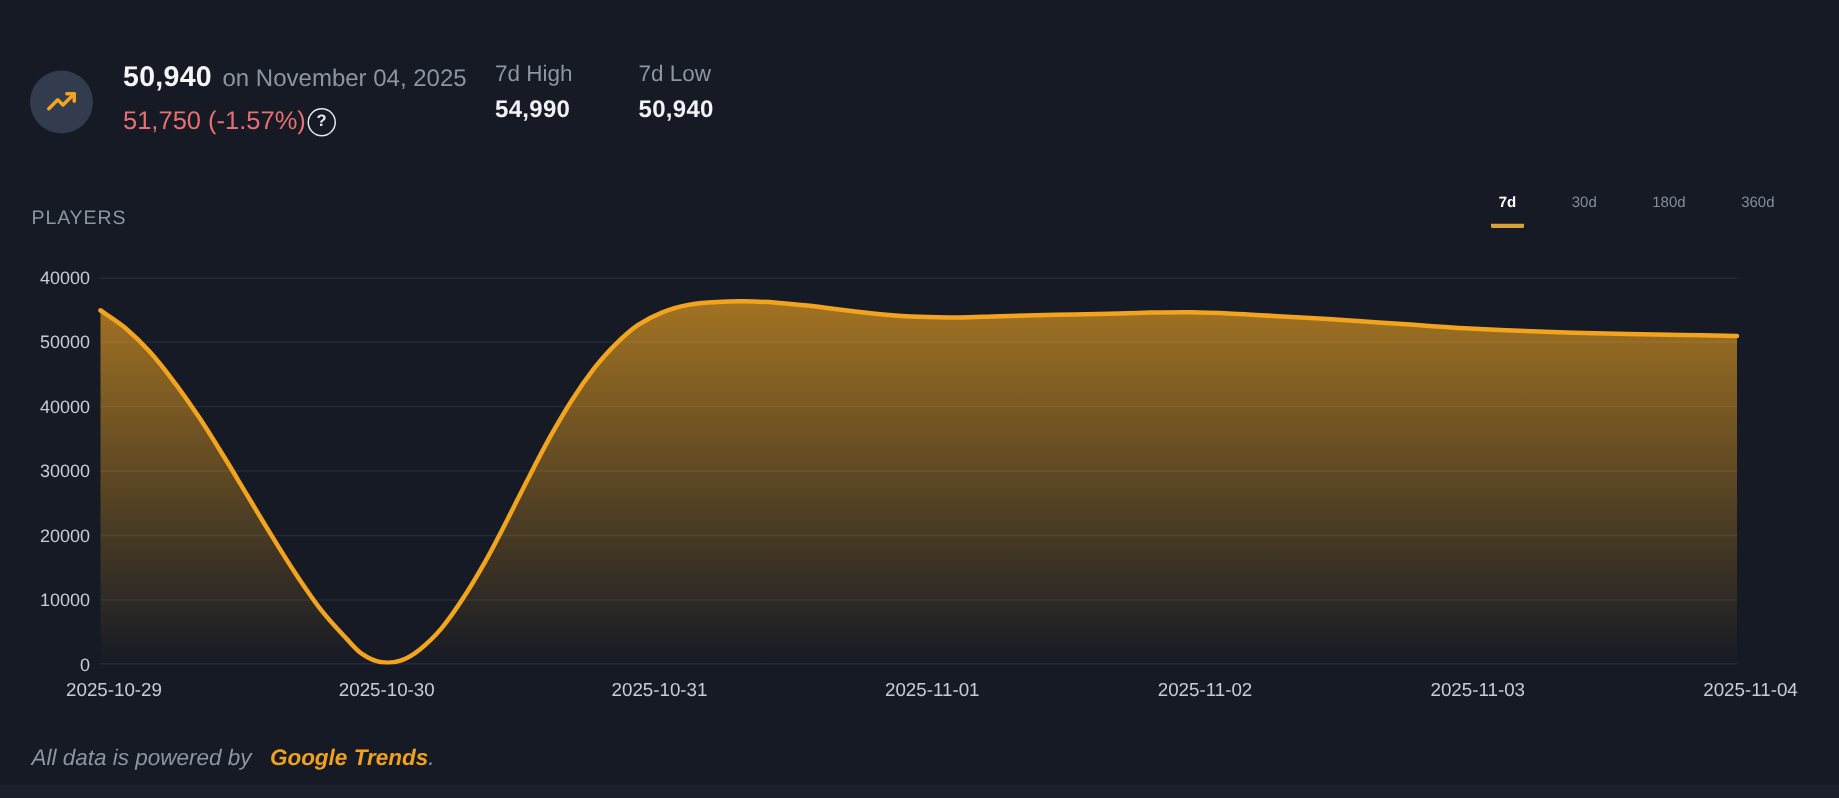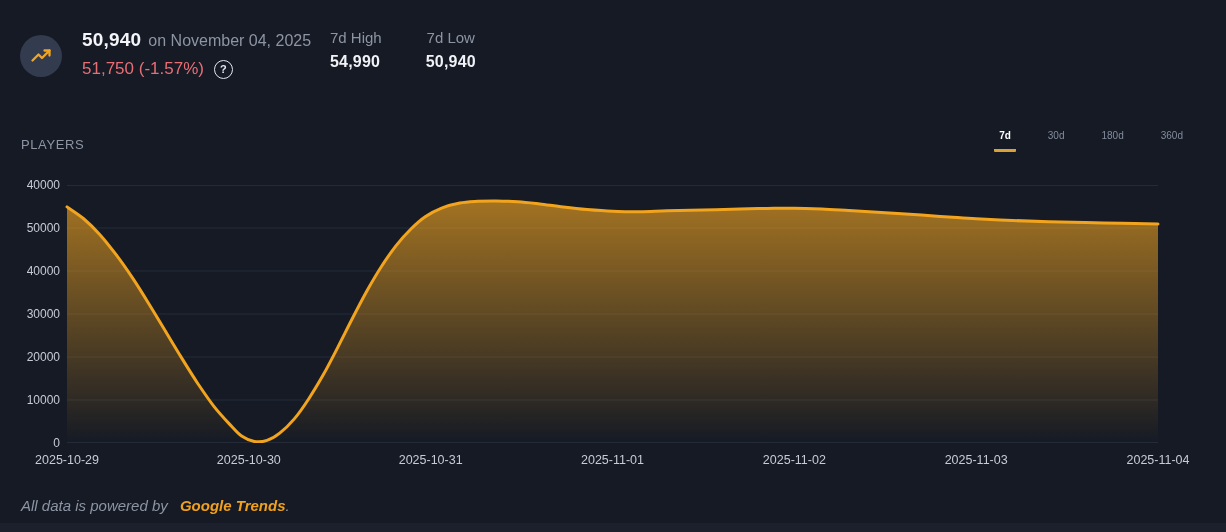"50,940" .header { top: 28px -> 40px }
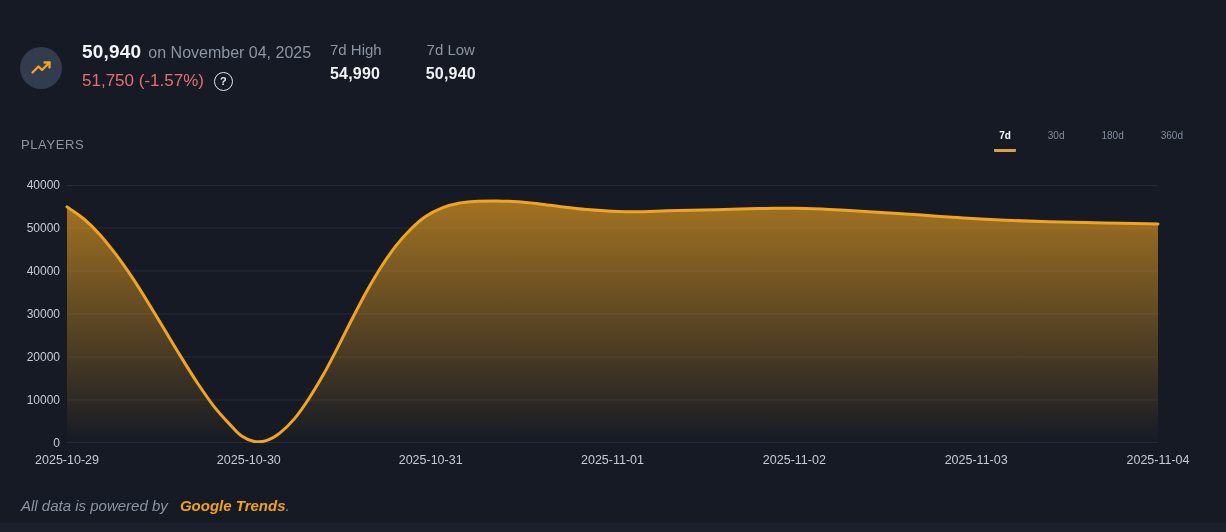"7d High" .stat-label { text-align: center -> none }
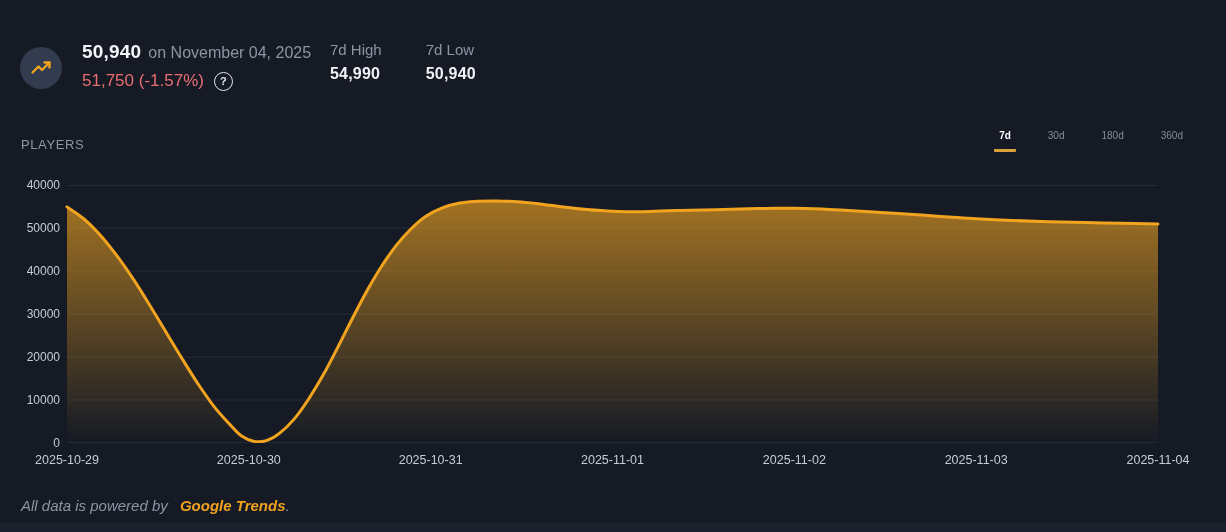"51,750 (-1.57%)" .line2 { gap: 10px -> 1px }
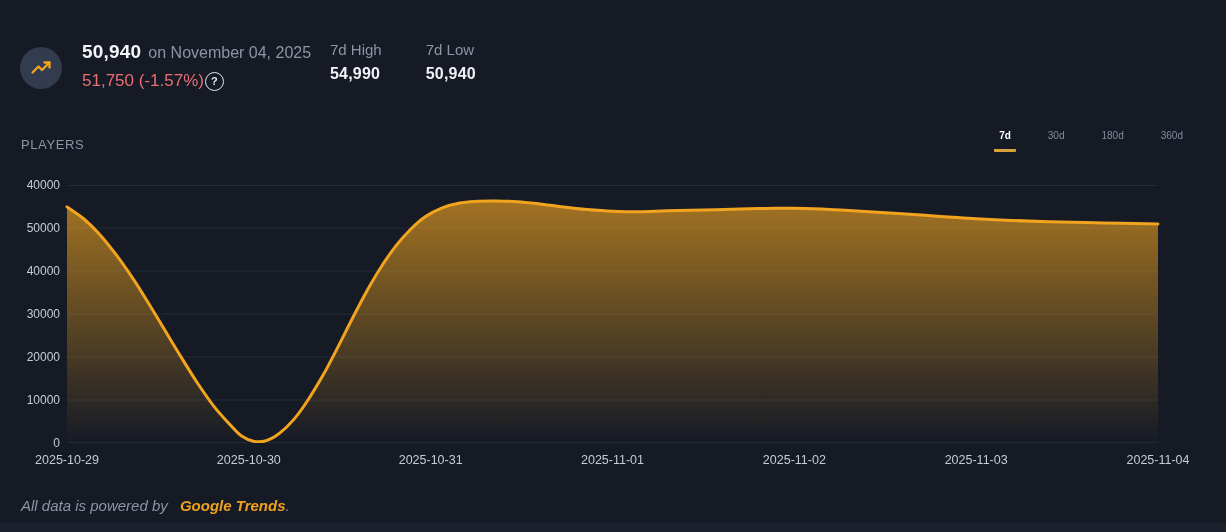"2025-10-29" .x-axis { left: 67px -> 76px }
